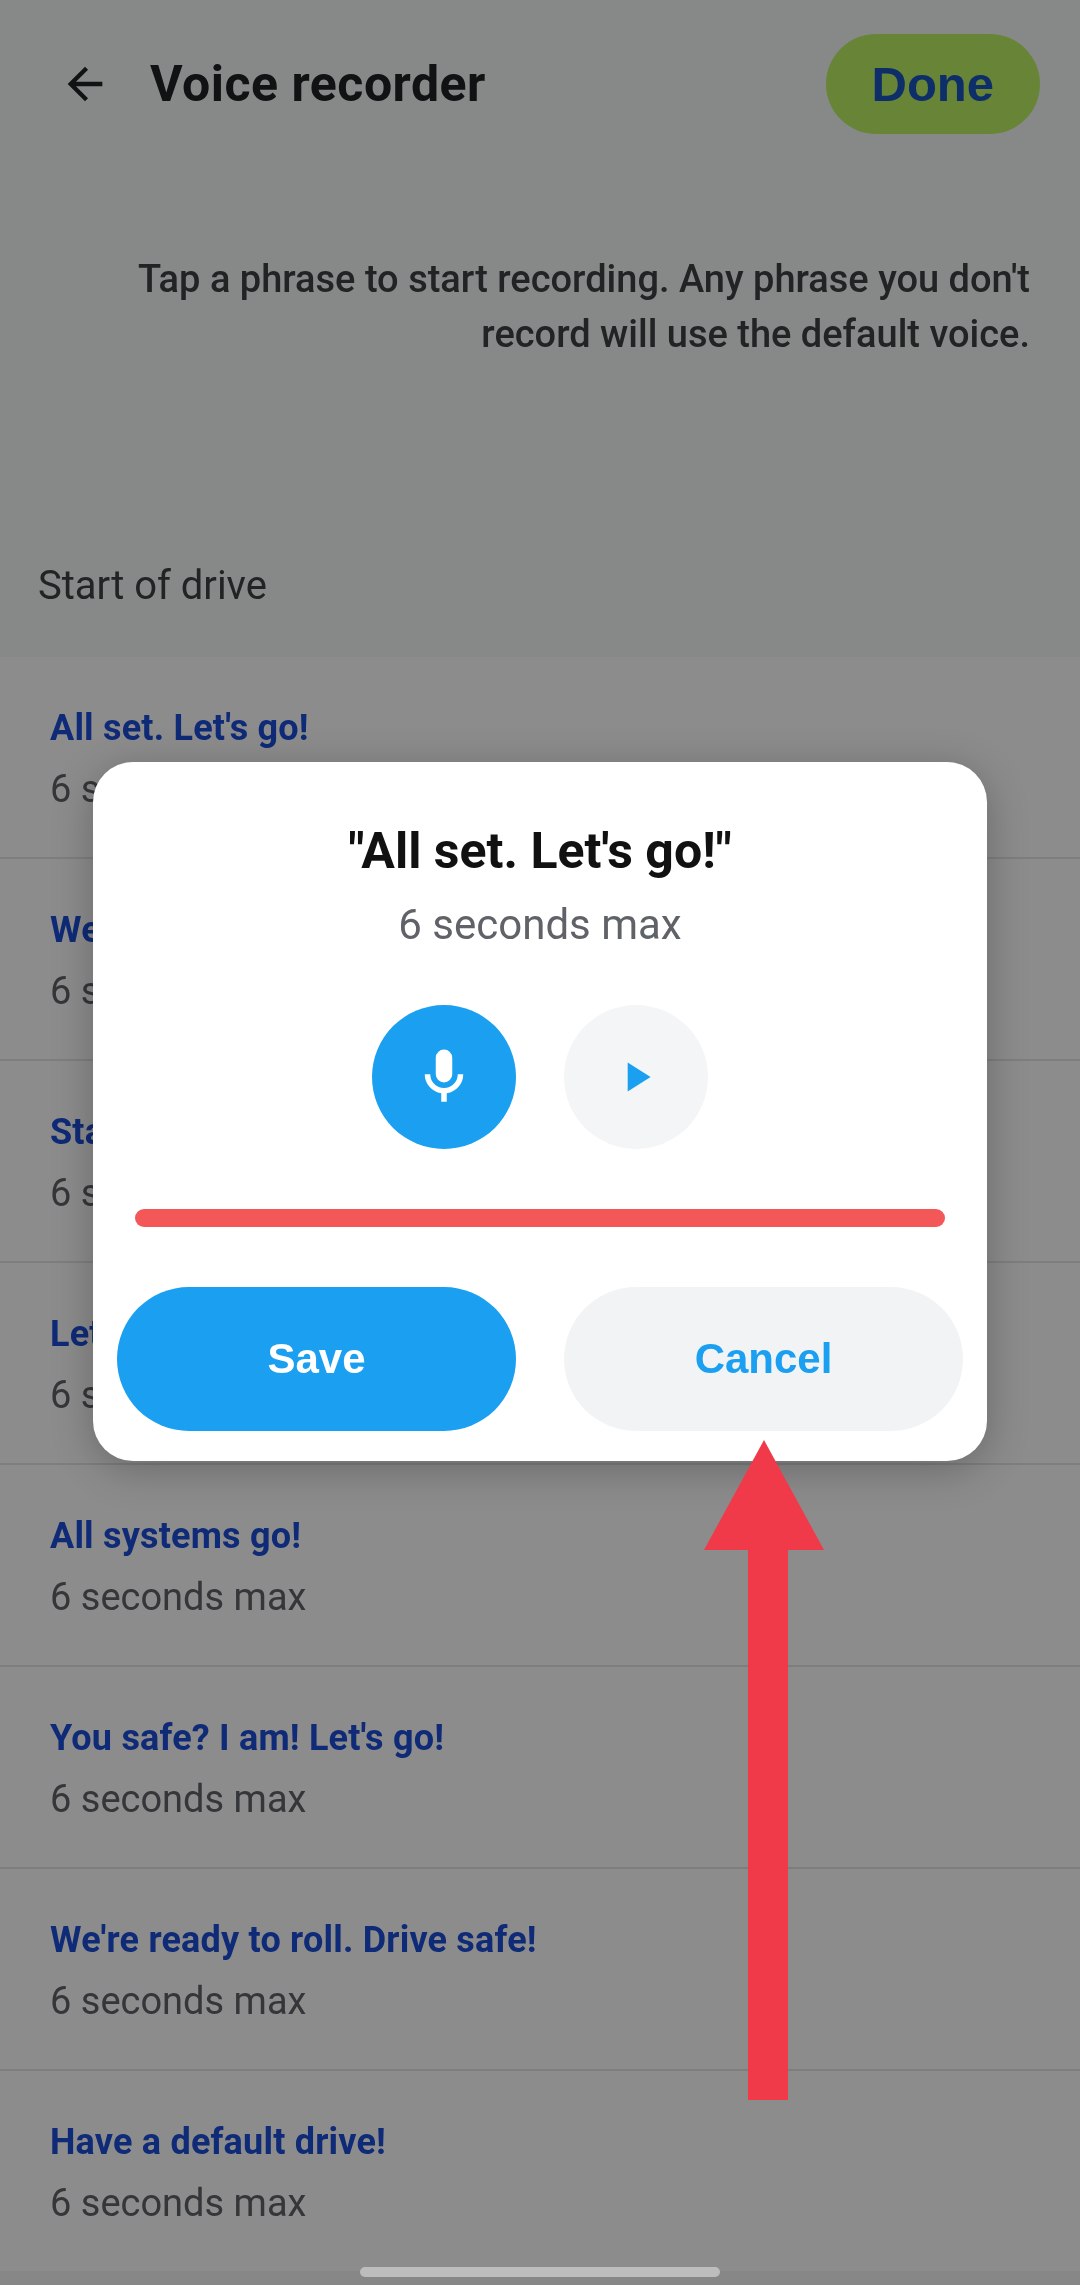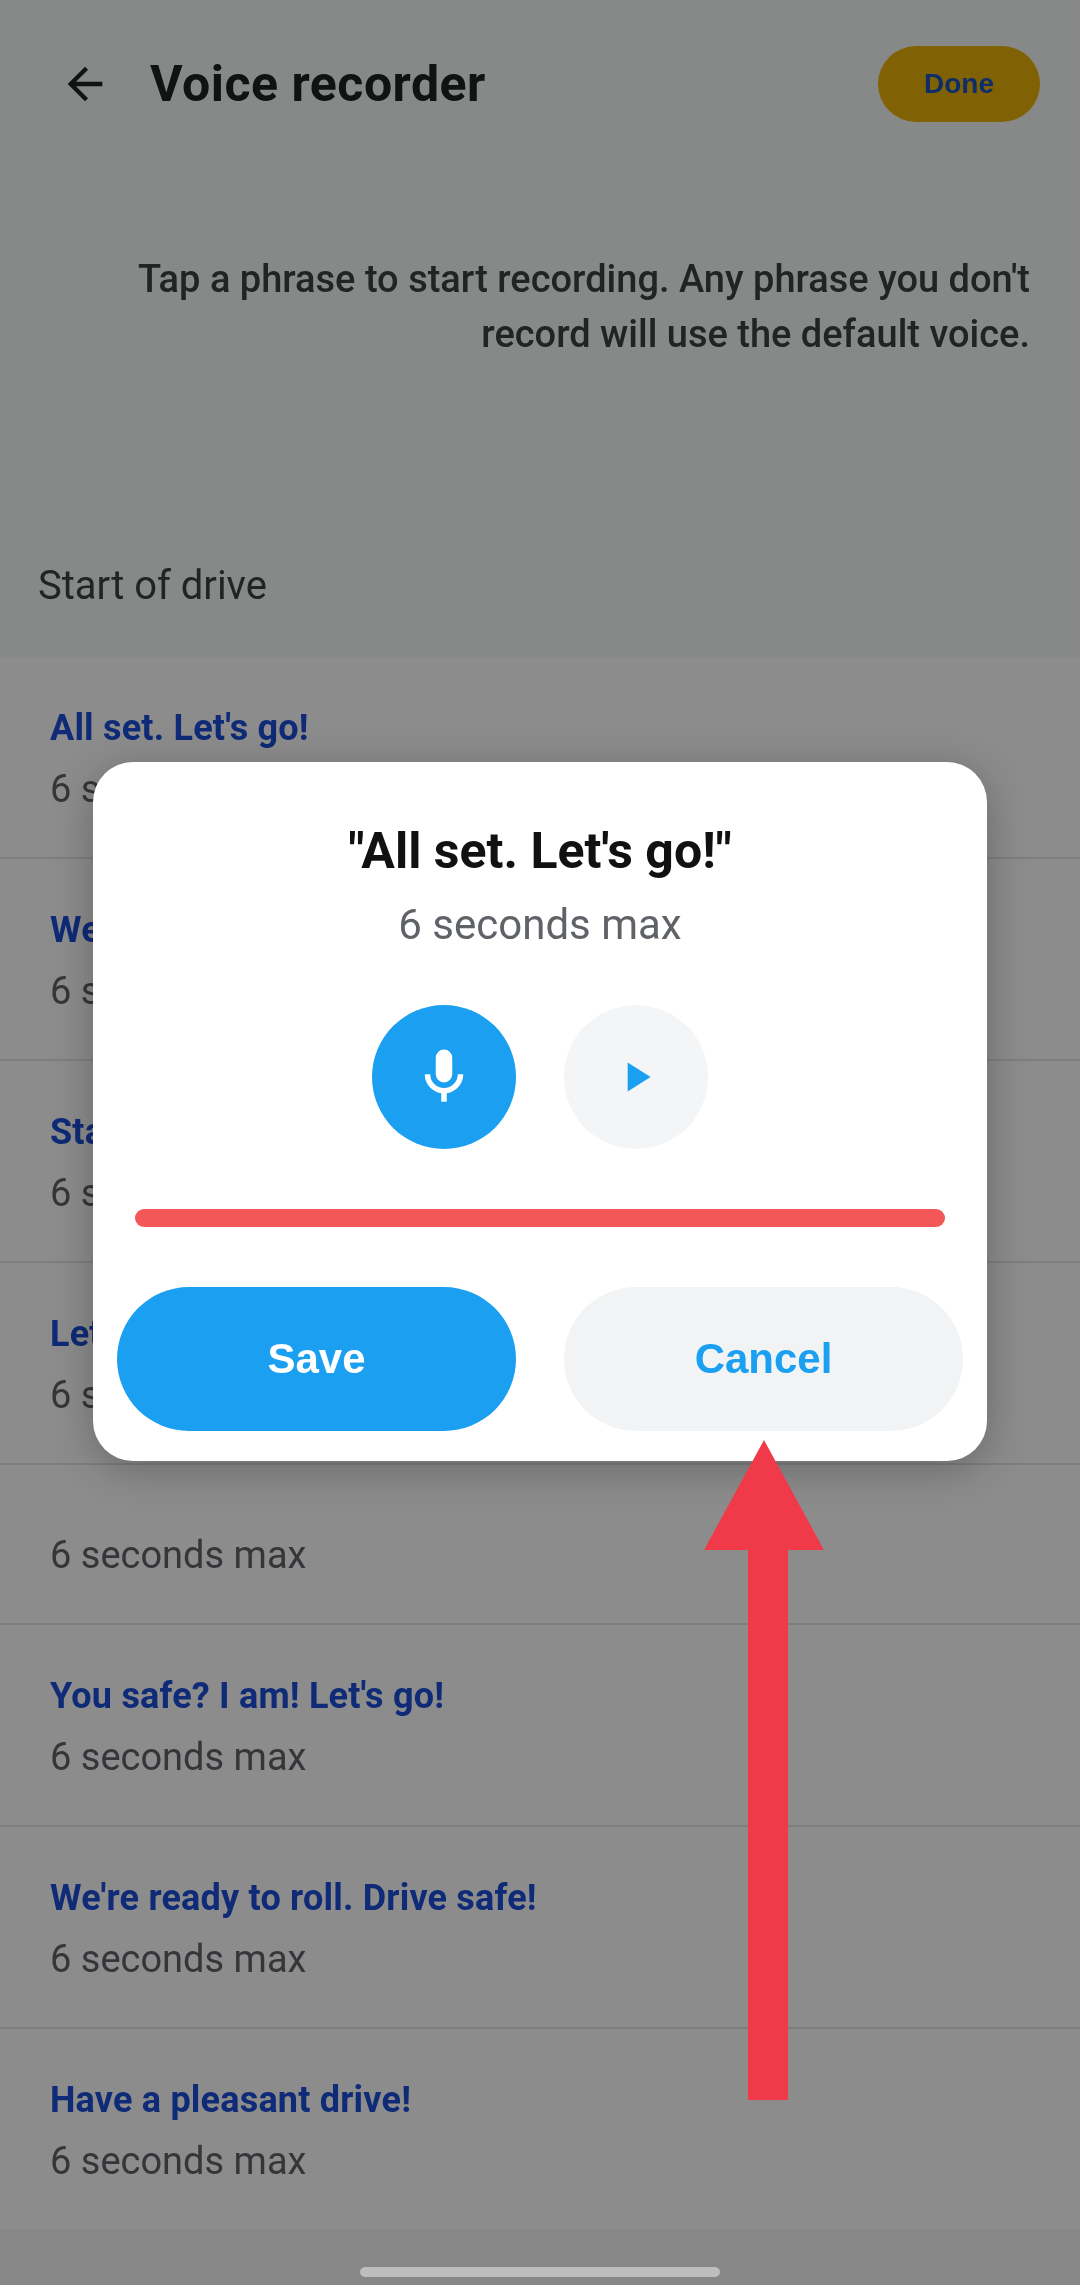"Done" .done-btn { background: #eab308 -> #bef264; font-size: 28px -> 49px }
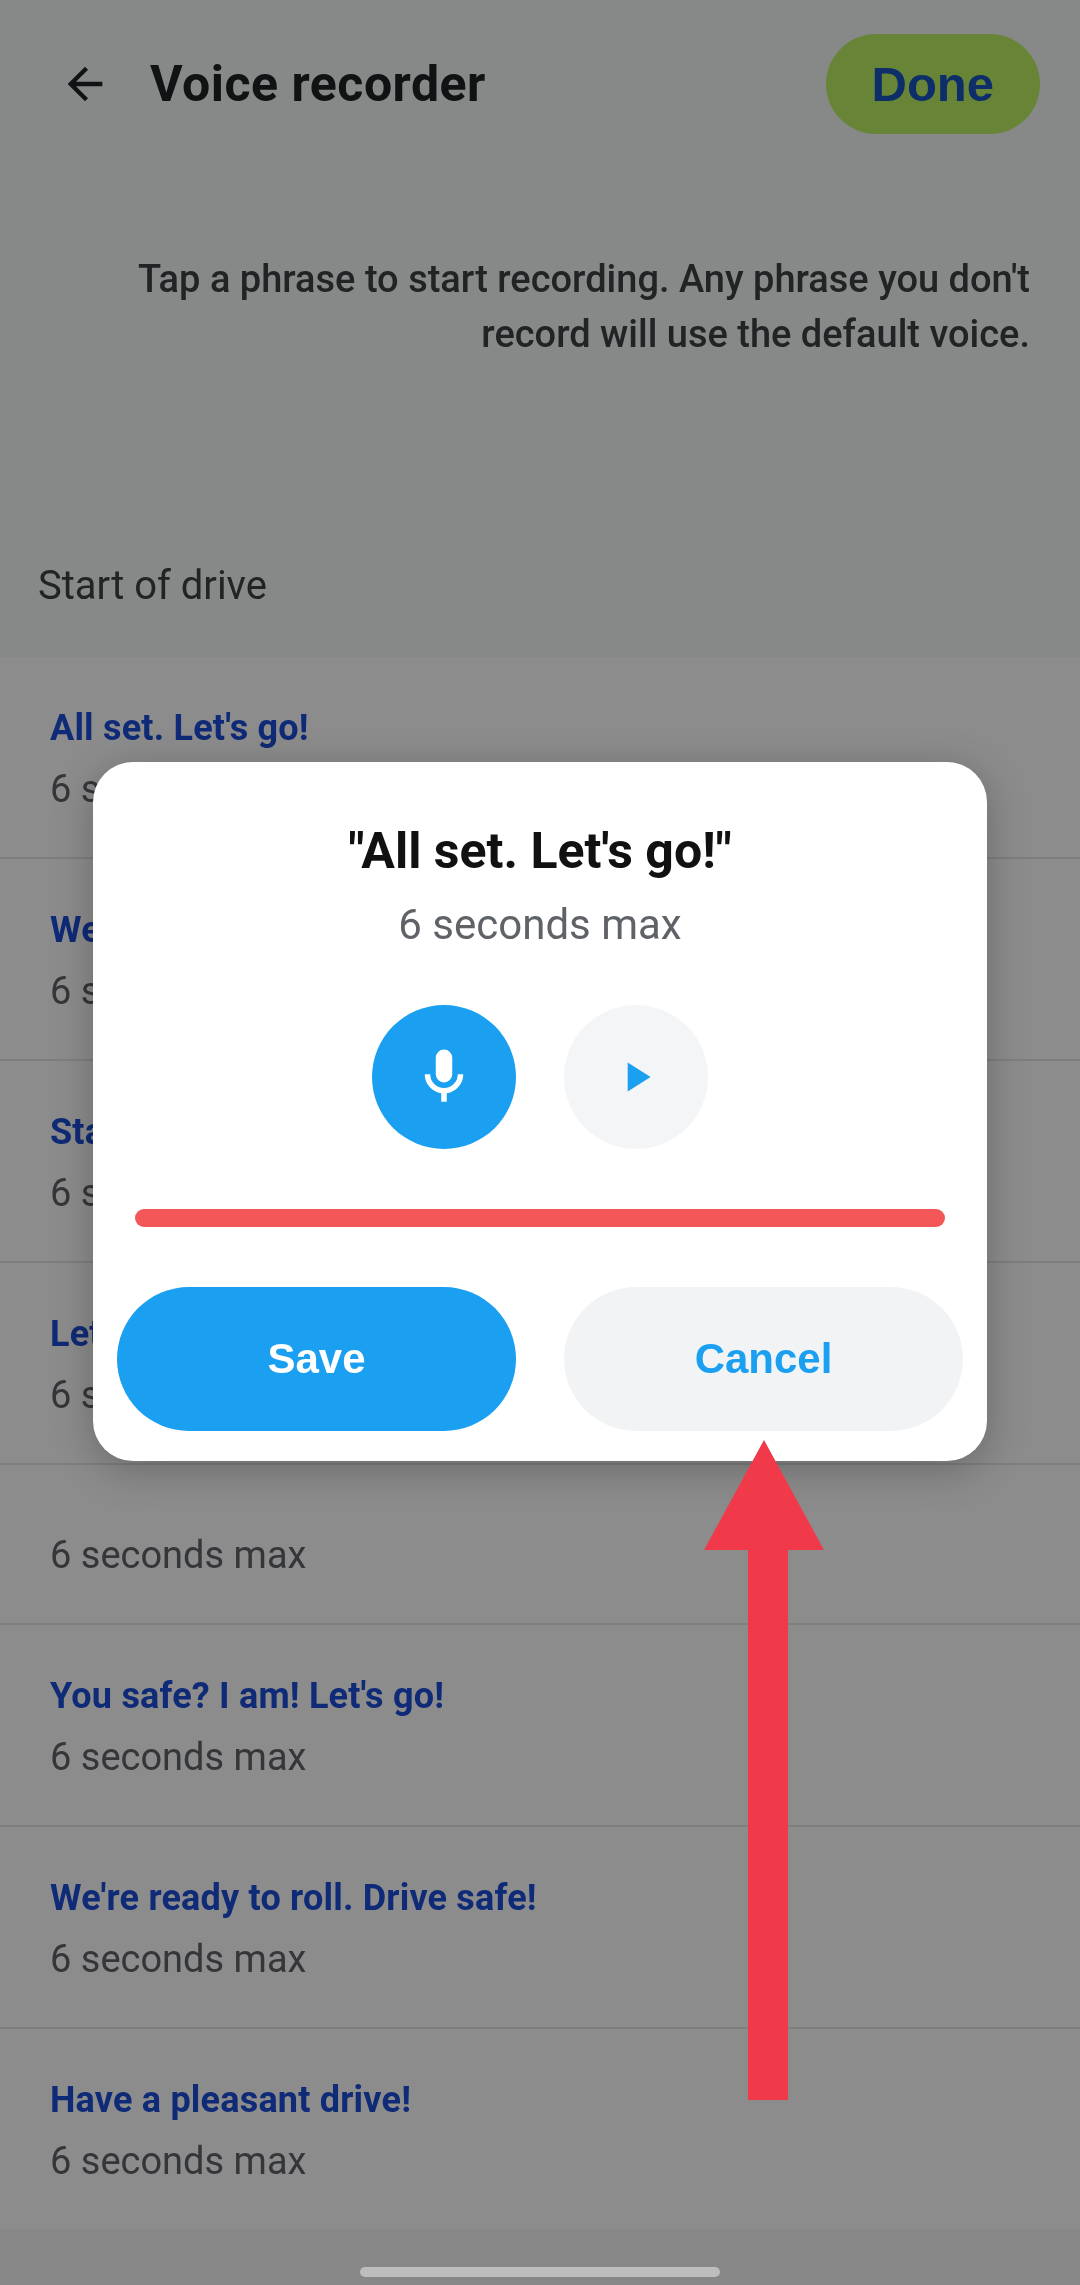"All systems go!" div.phrase { html: none -> <div>All systems go!</div> }
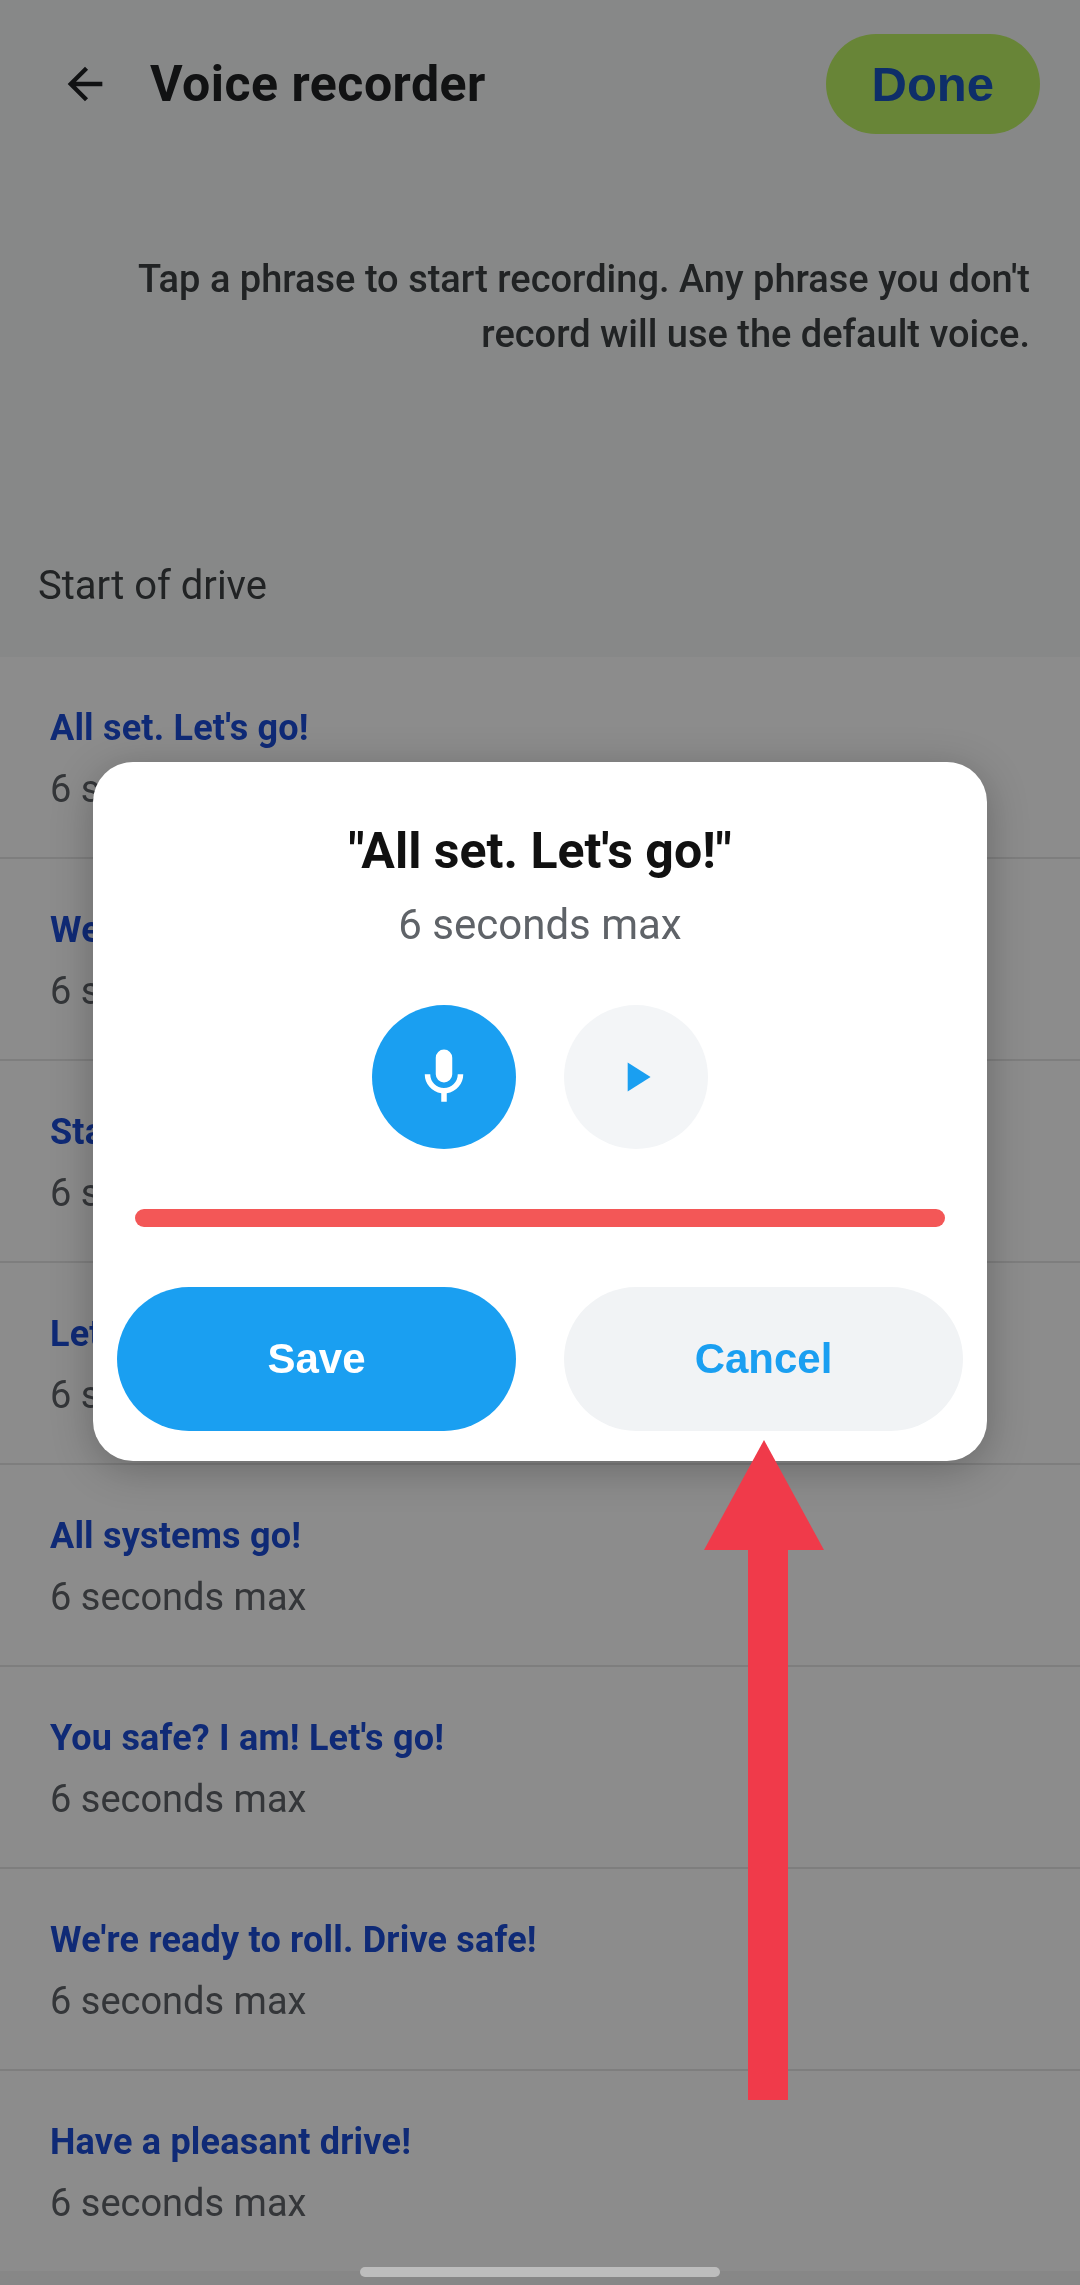"Have a pleasant drive!" div.phrase { text: pleasant -> default }
